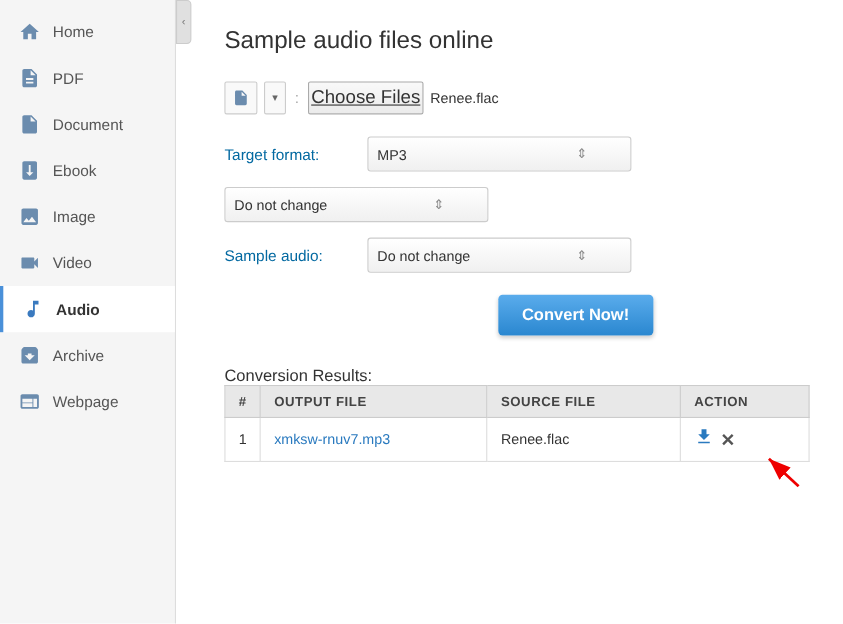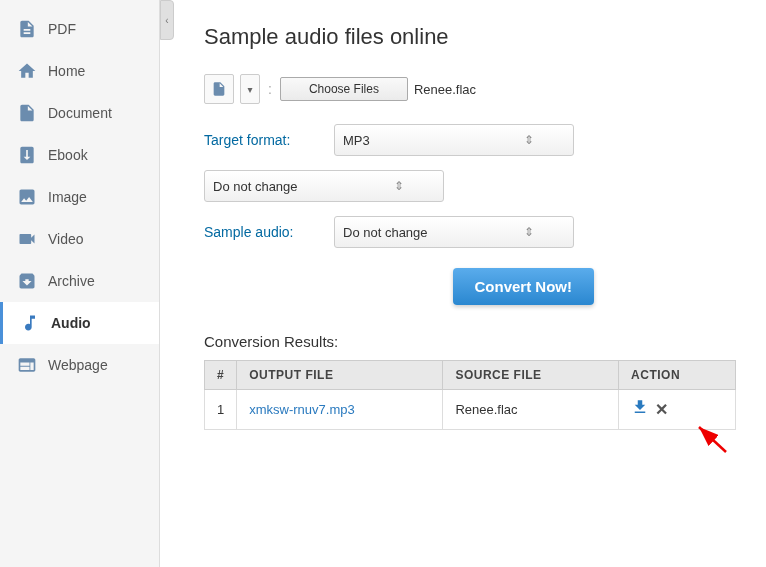"PDF" div.sidebar-item { order: before "Home" -> after "Home" }
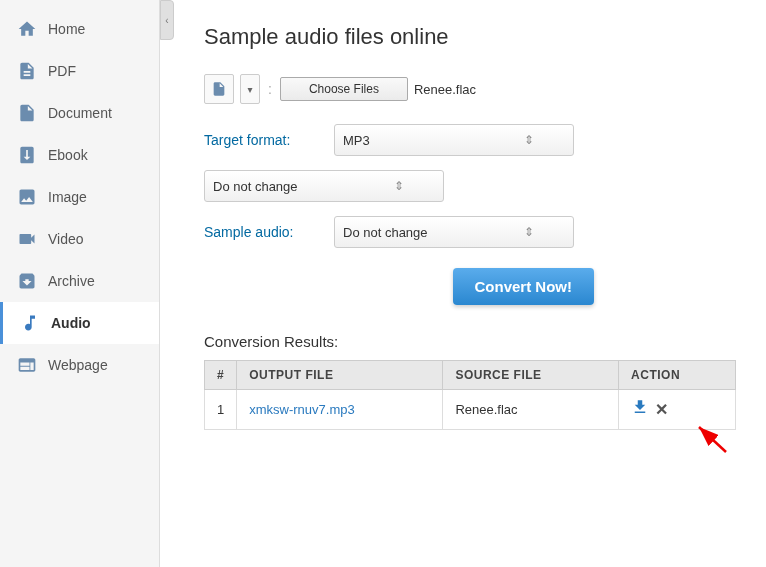"Choose Files" .choose-files-btn { font-size: 12px -> 17px; padding: 4px 28px -> 4px 2px; text-decoration: none -> underline }
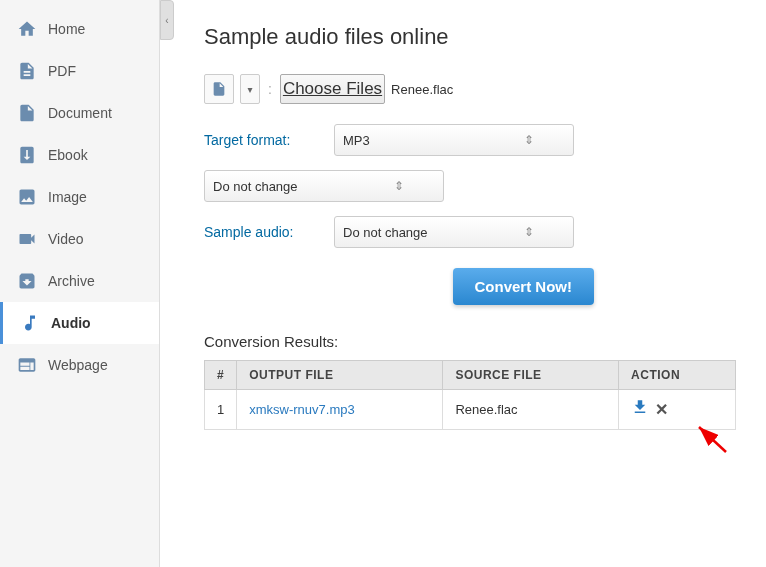"Archive" div.sidebar-item { order: before "Audio" -> after "Audio" }
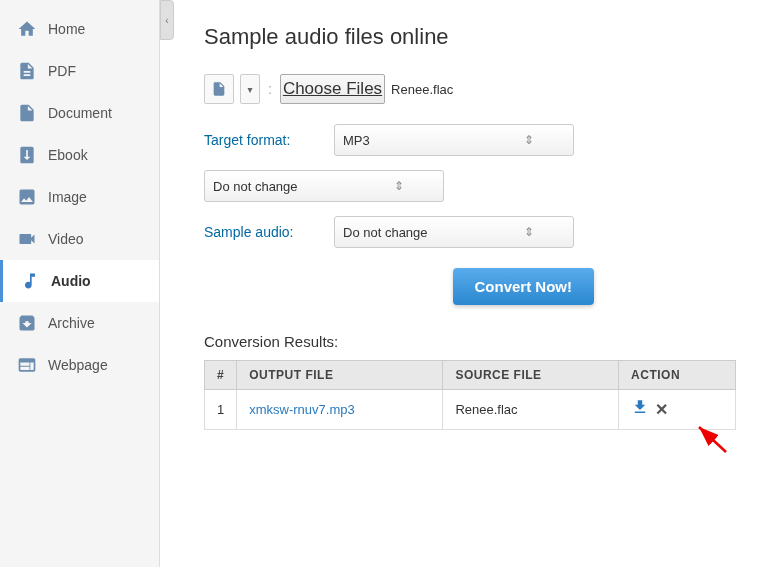"Conversion Results:" .results-title { margin-bottom: 10px -> none }
